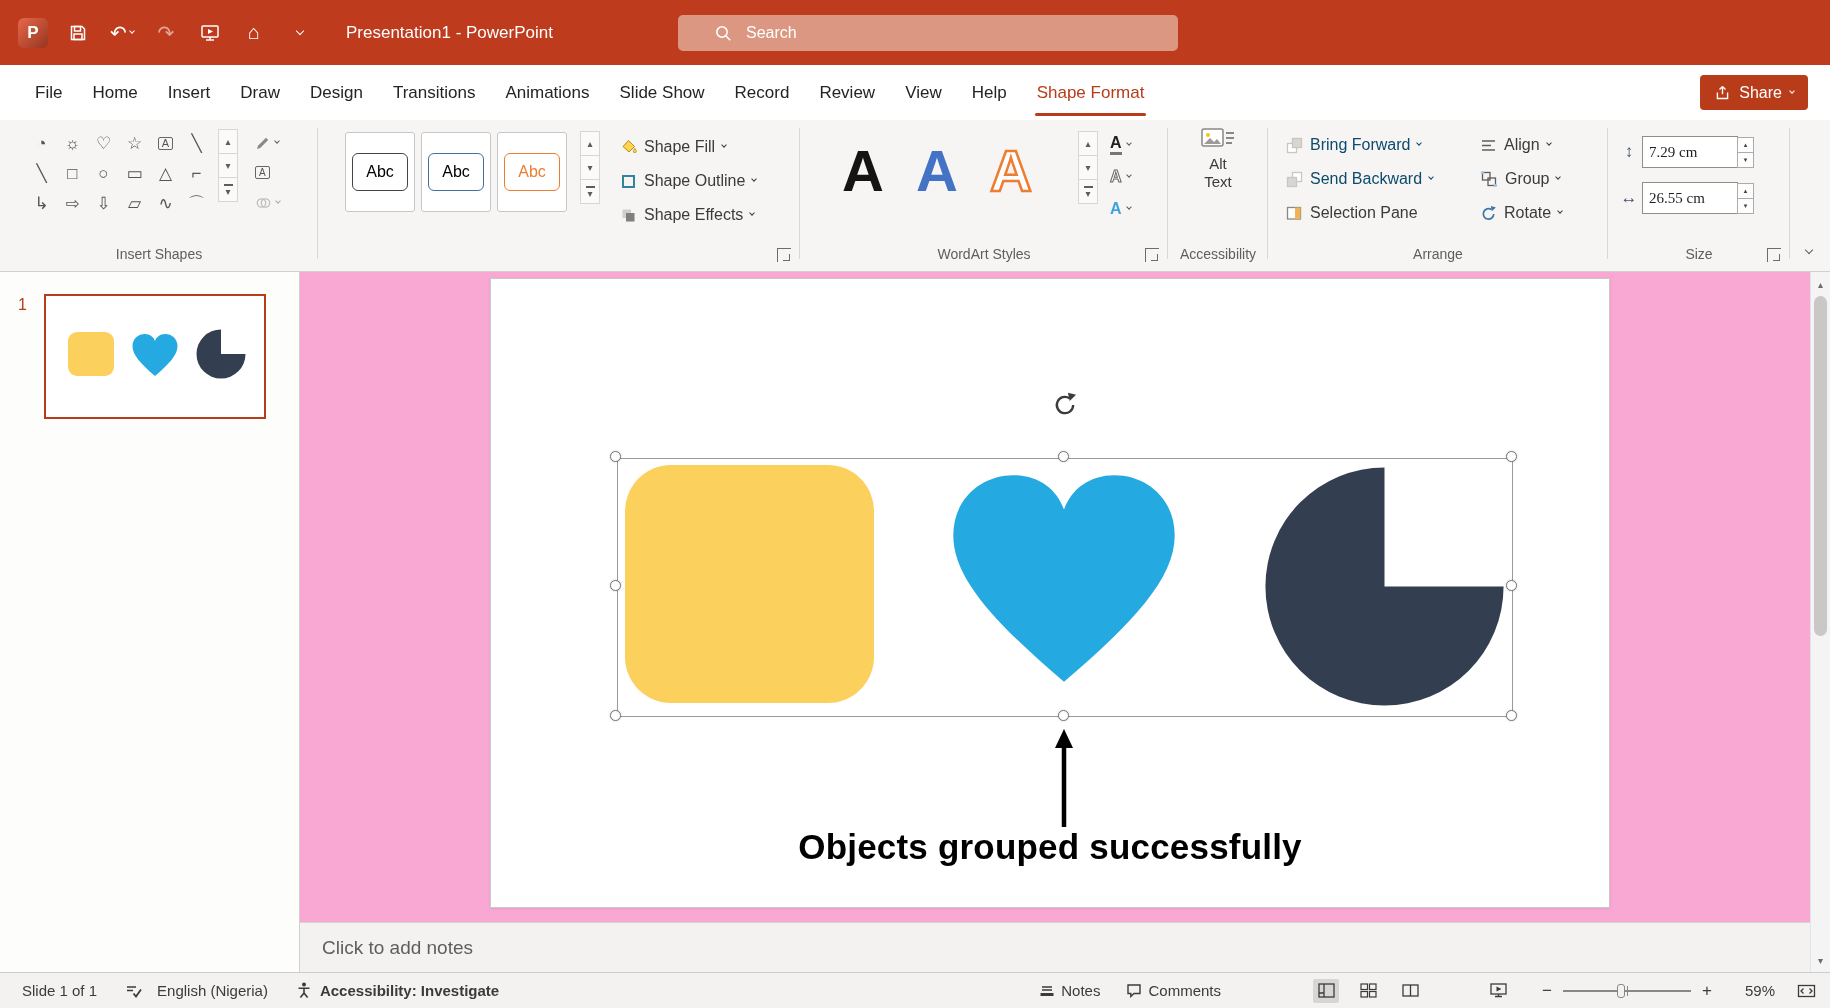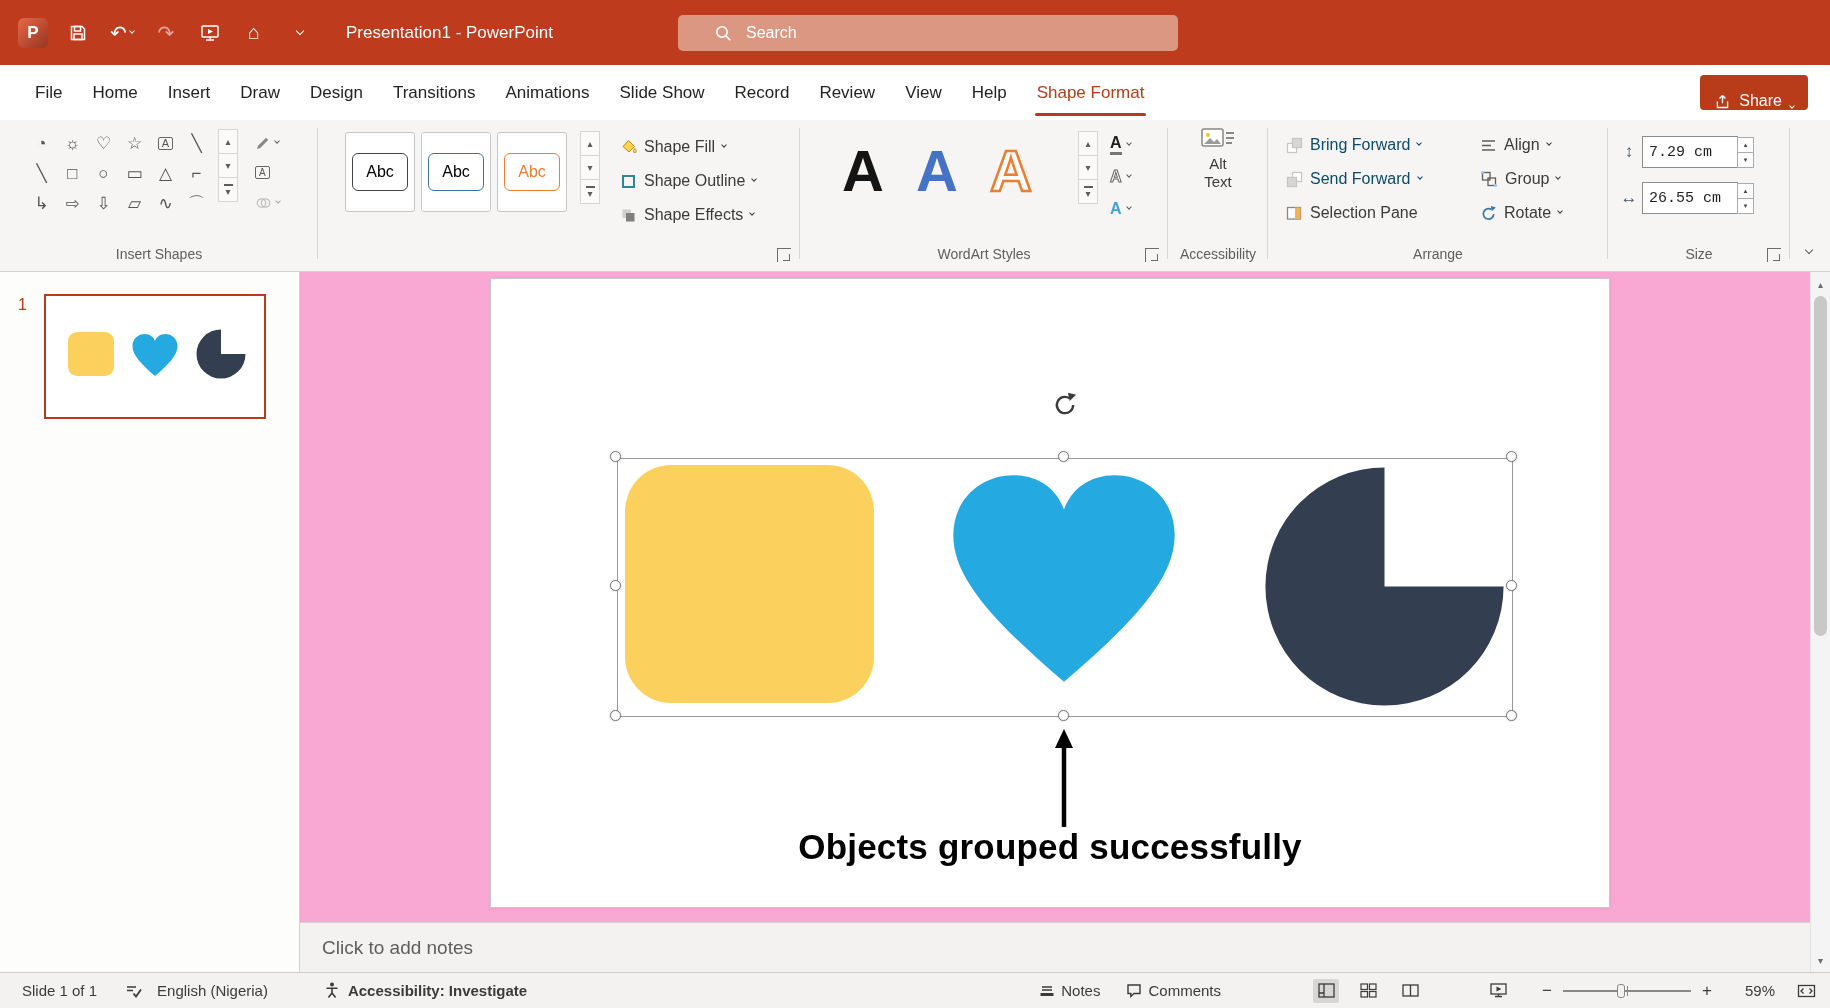"Share" .share-btn { align-items: flex-end -> center }
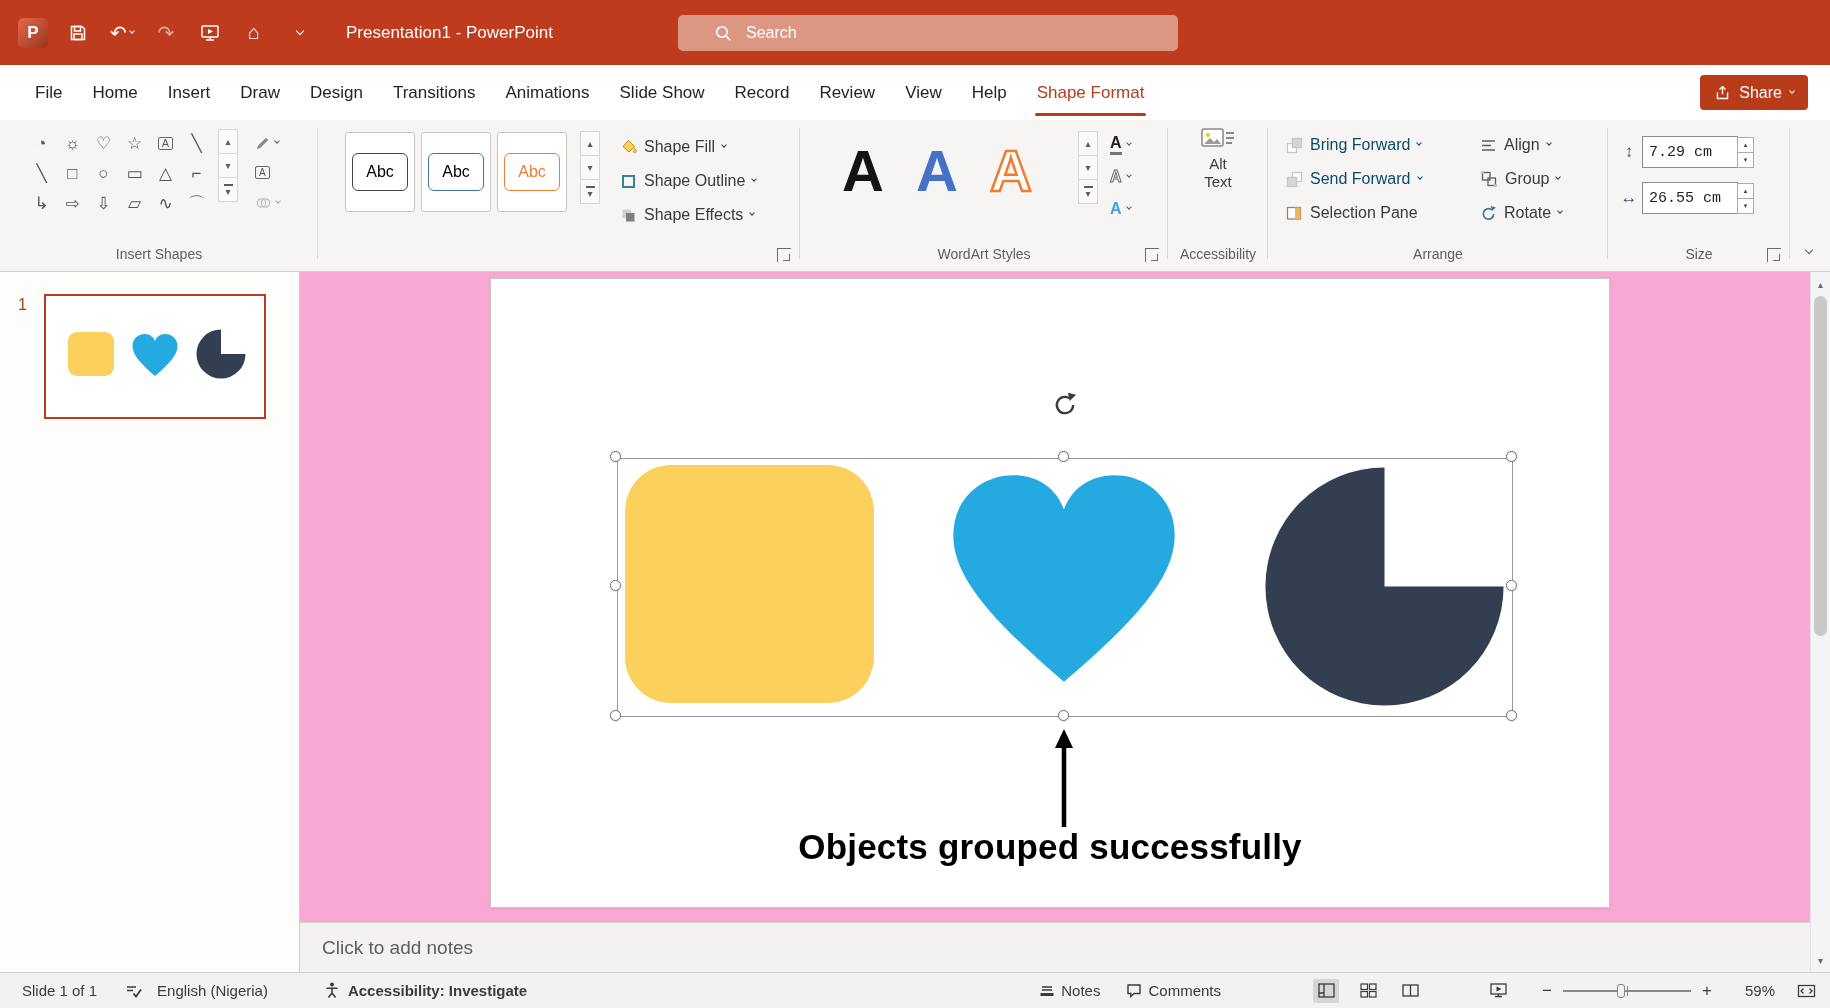"7.29 cm" .size-input { font-family: Liberation Mono, monospace -> Liberation Serif, serif }
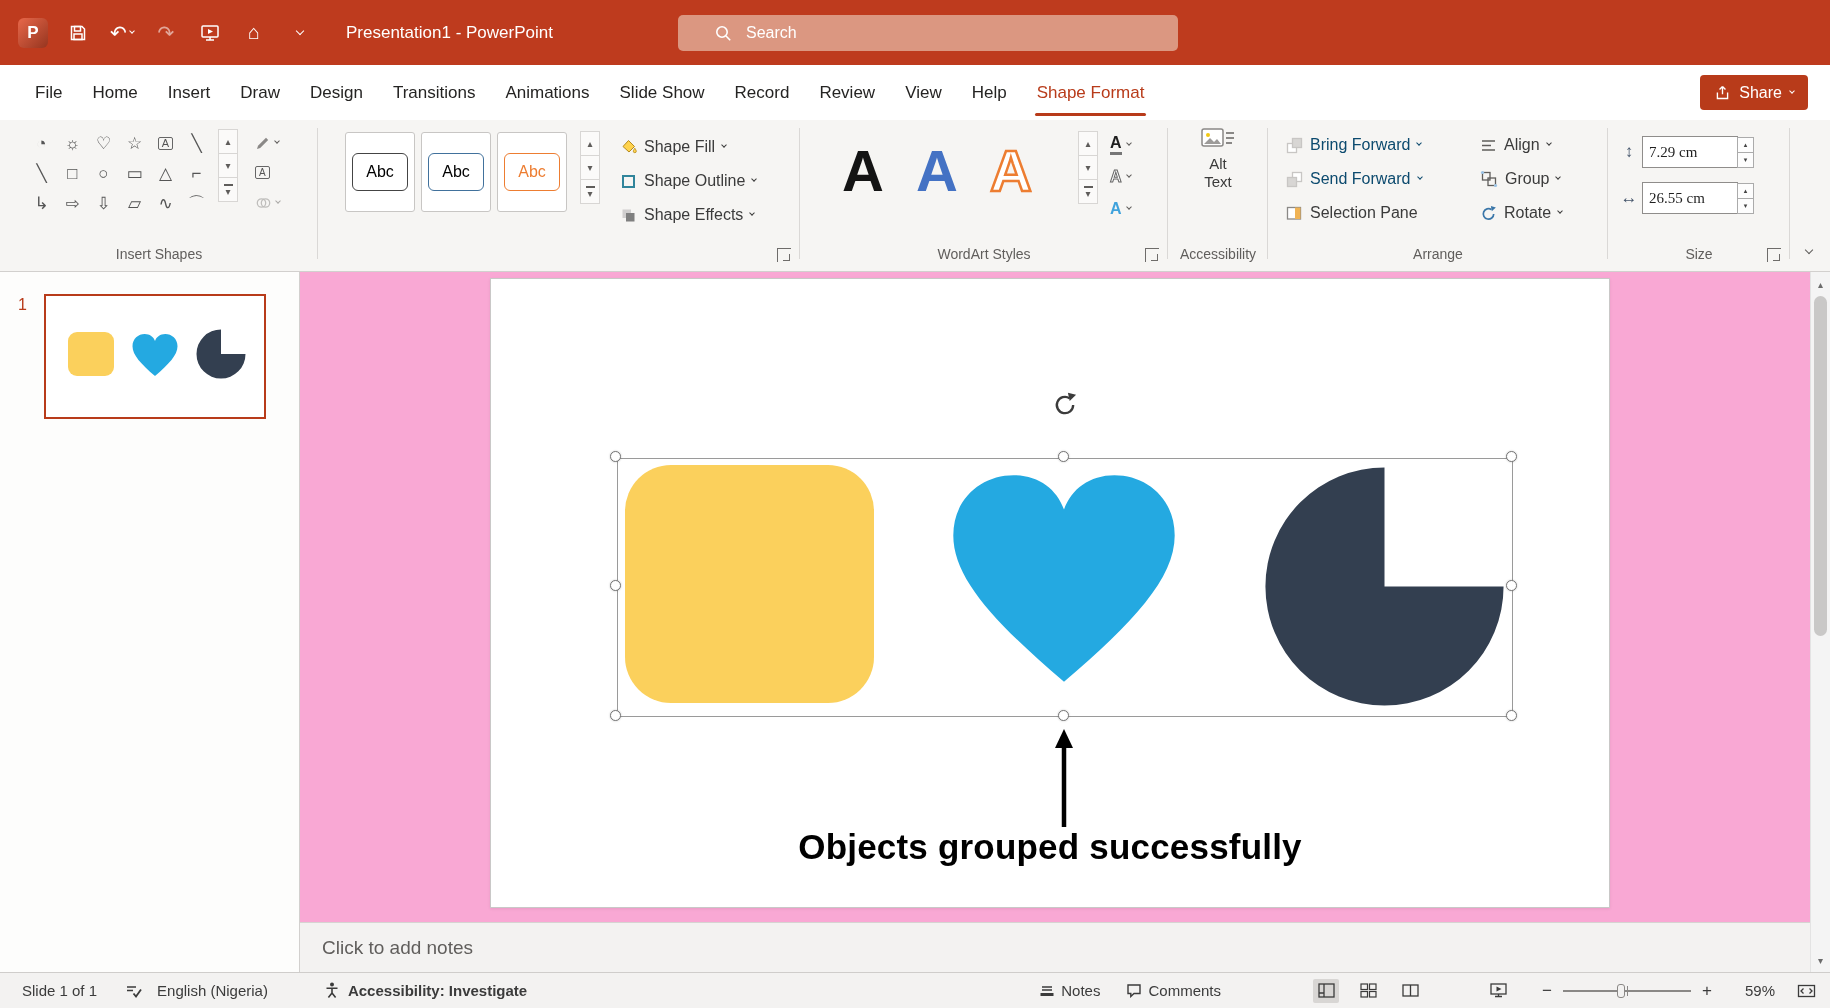"Send Forward" span { text: Forward -> Backward }
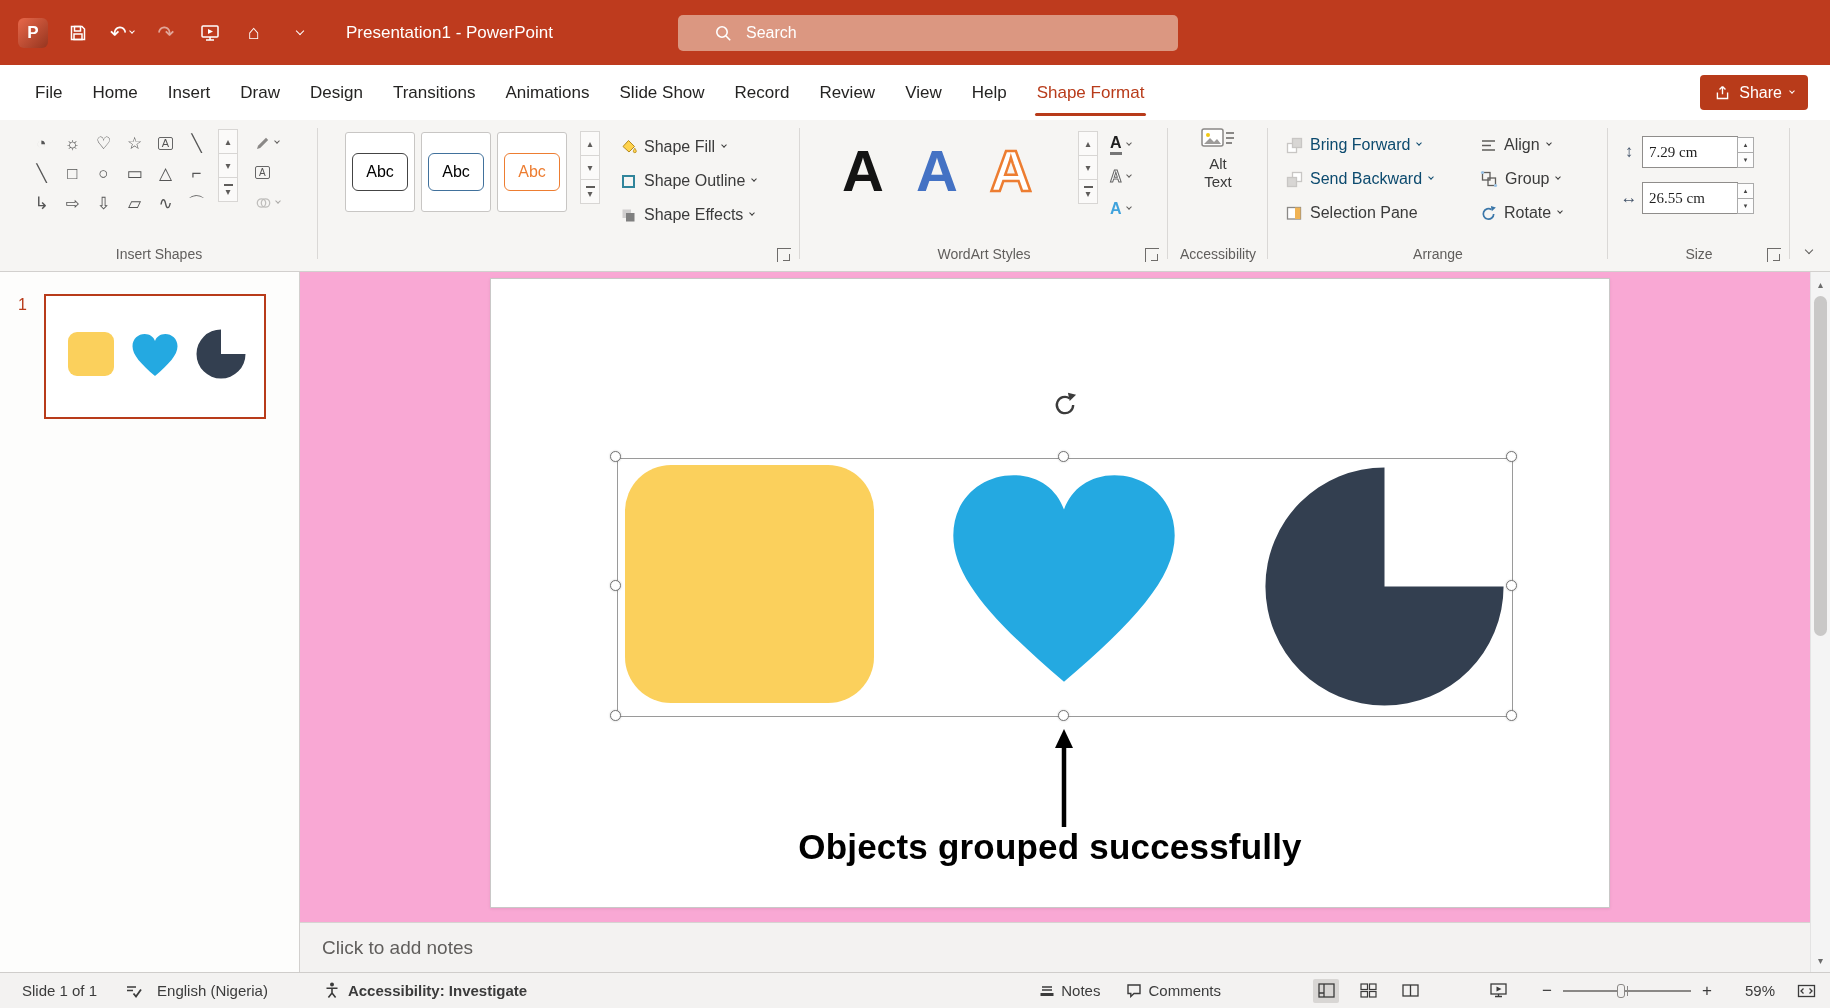"English (Nigeria)" span { margin-right: 56px -> 28px }
